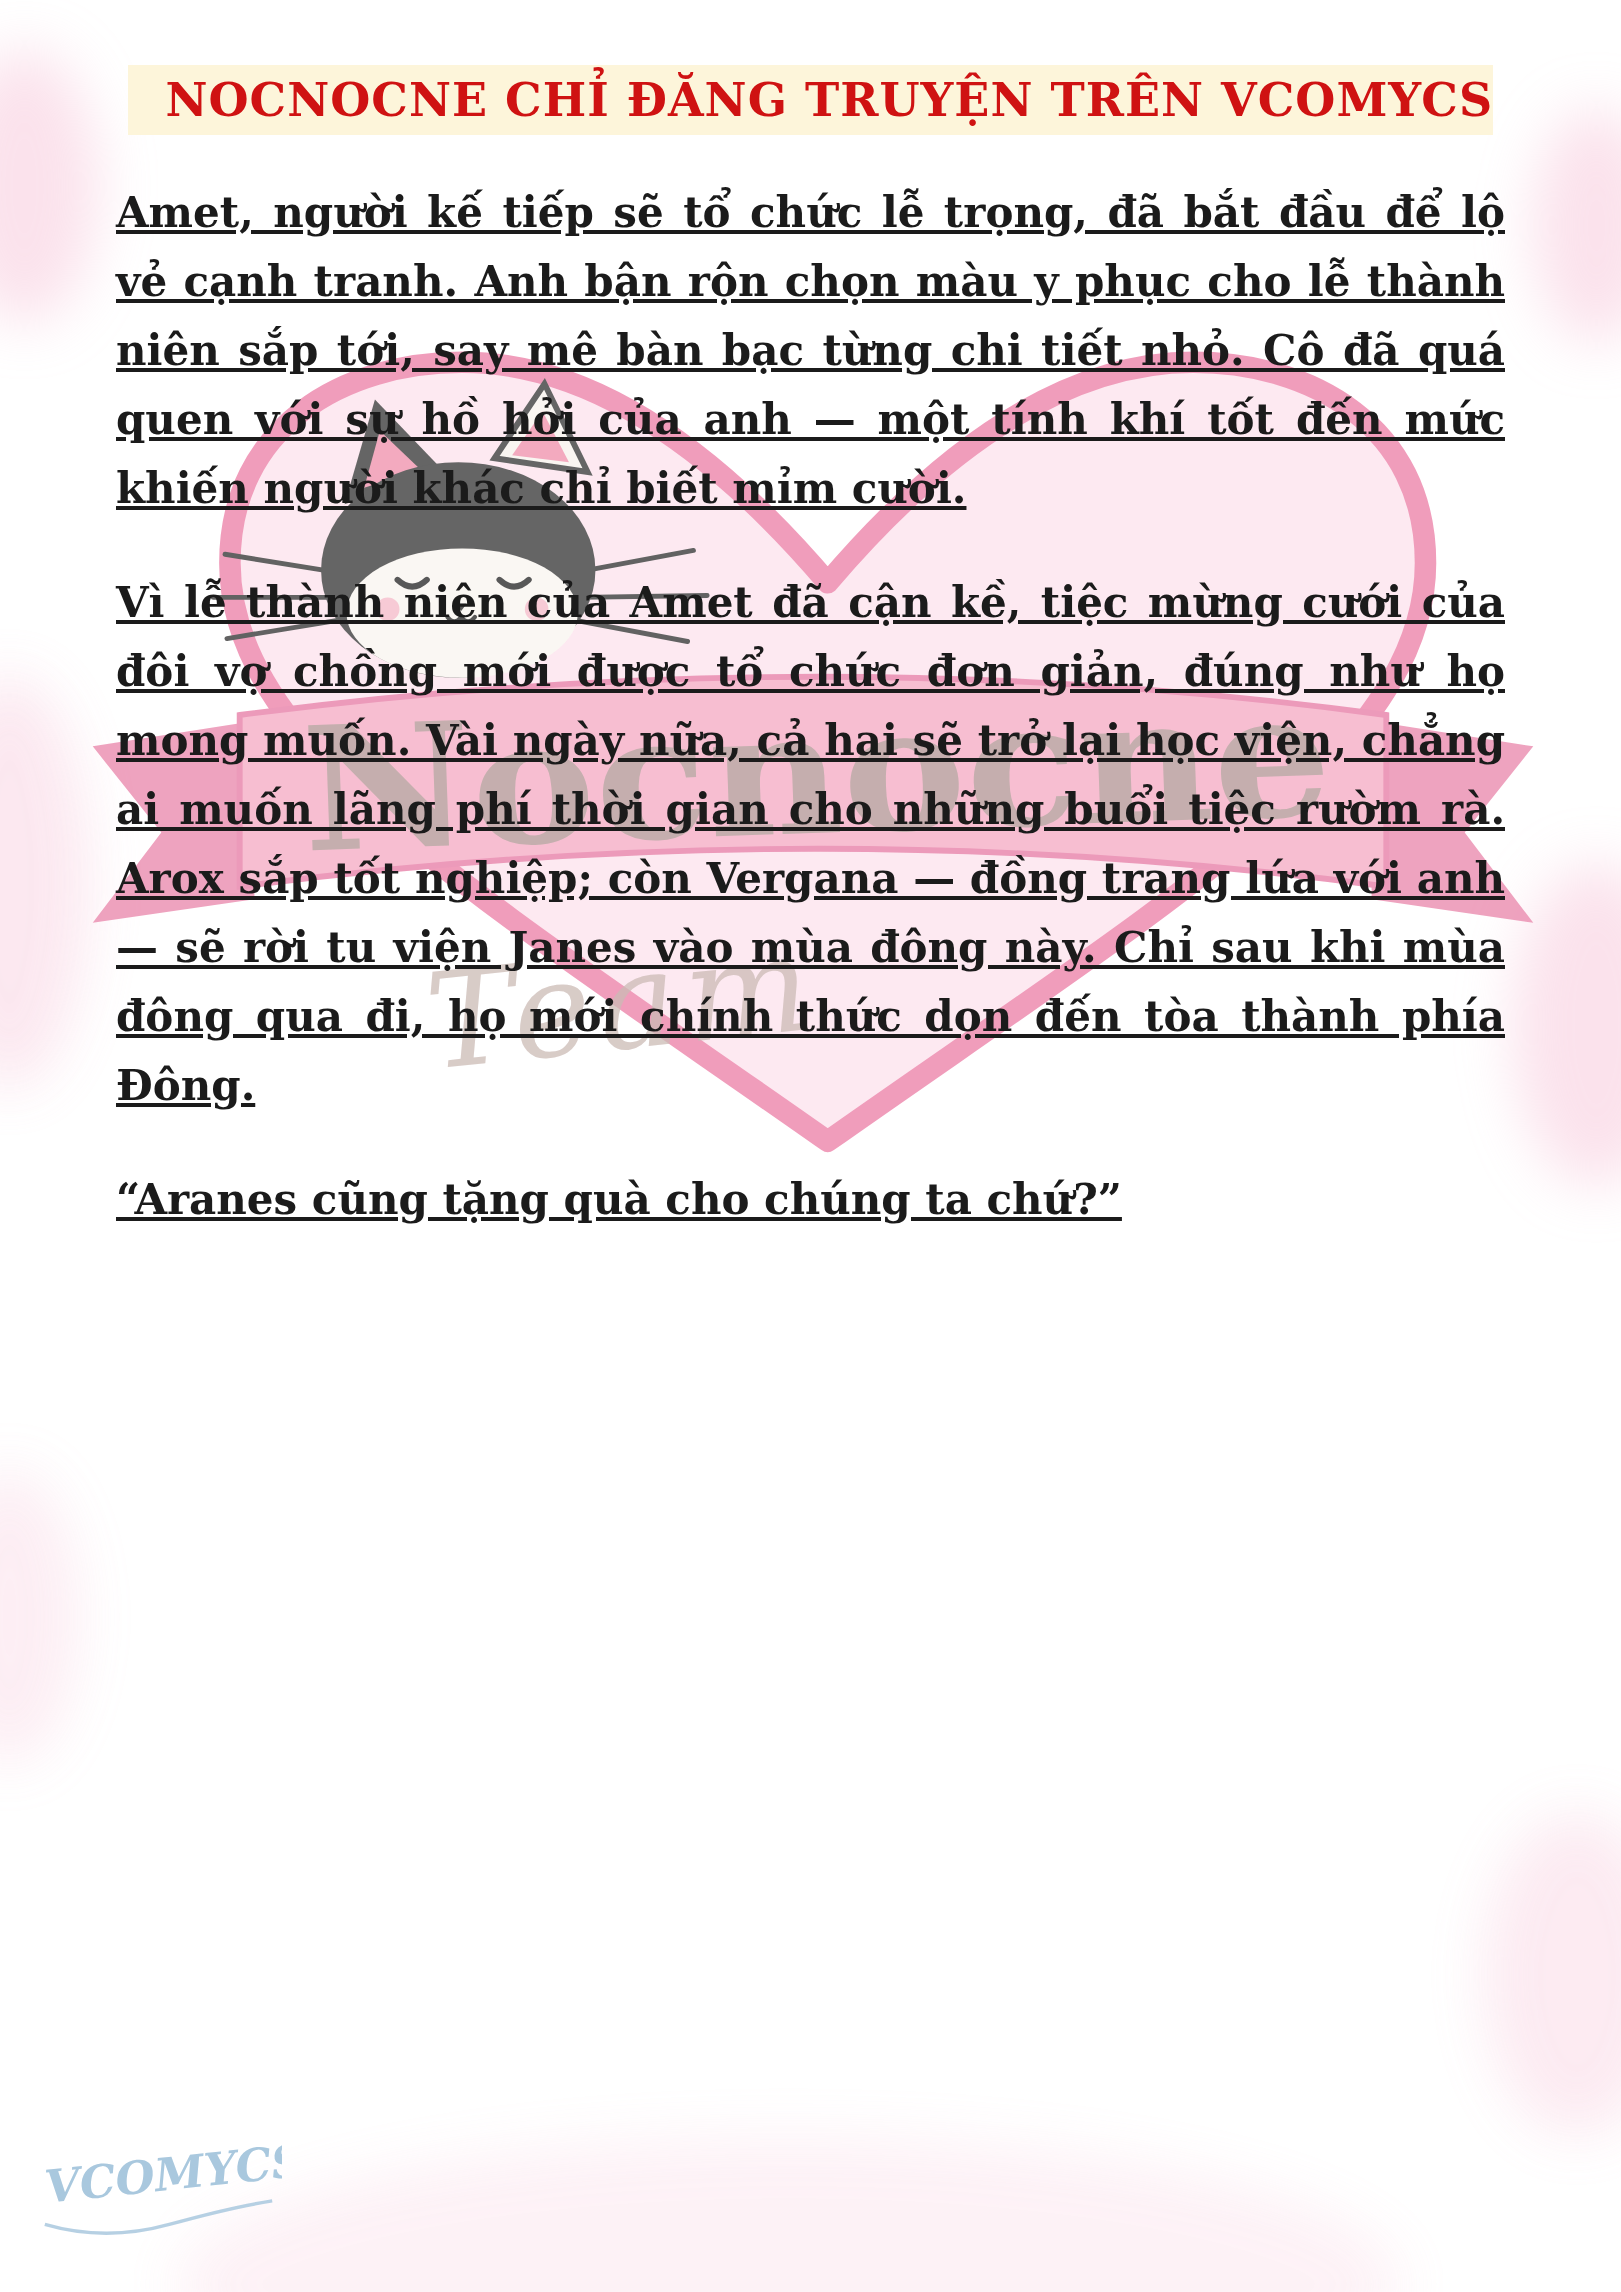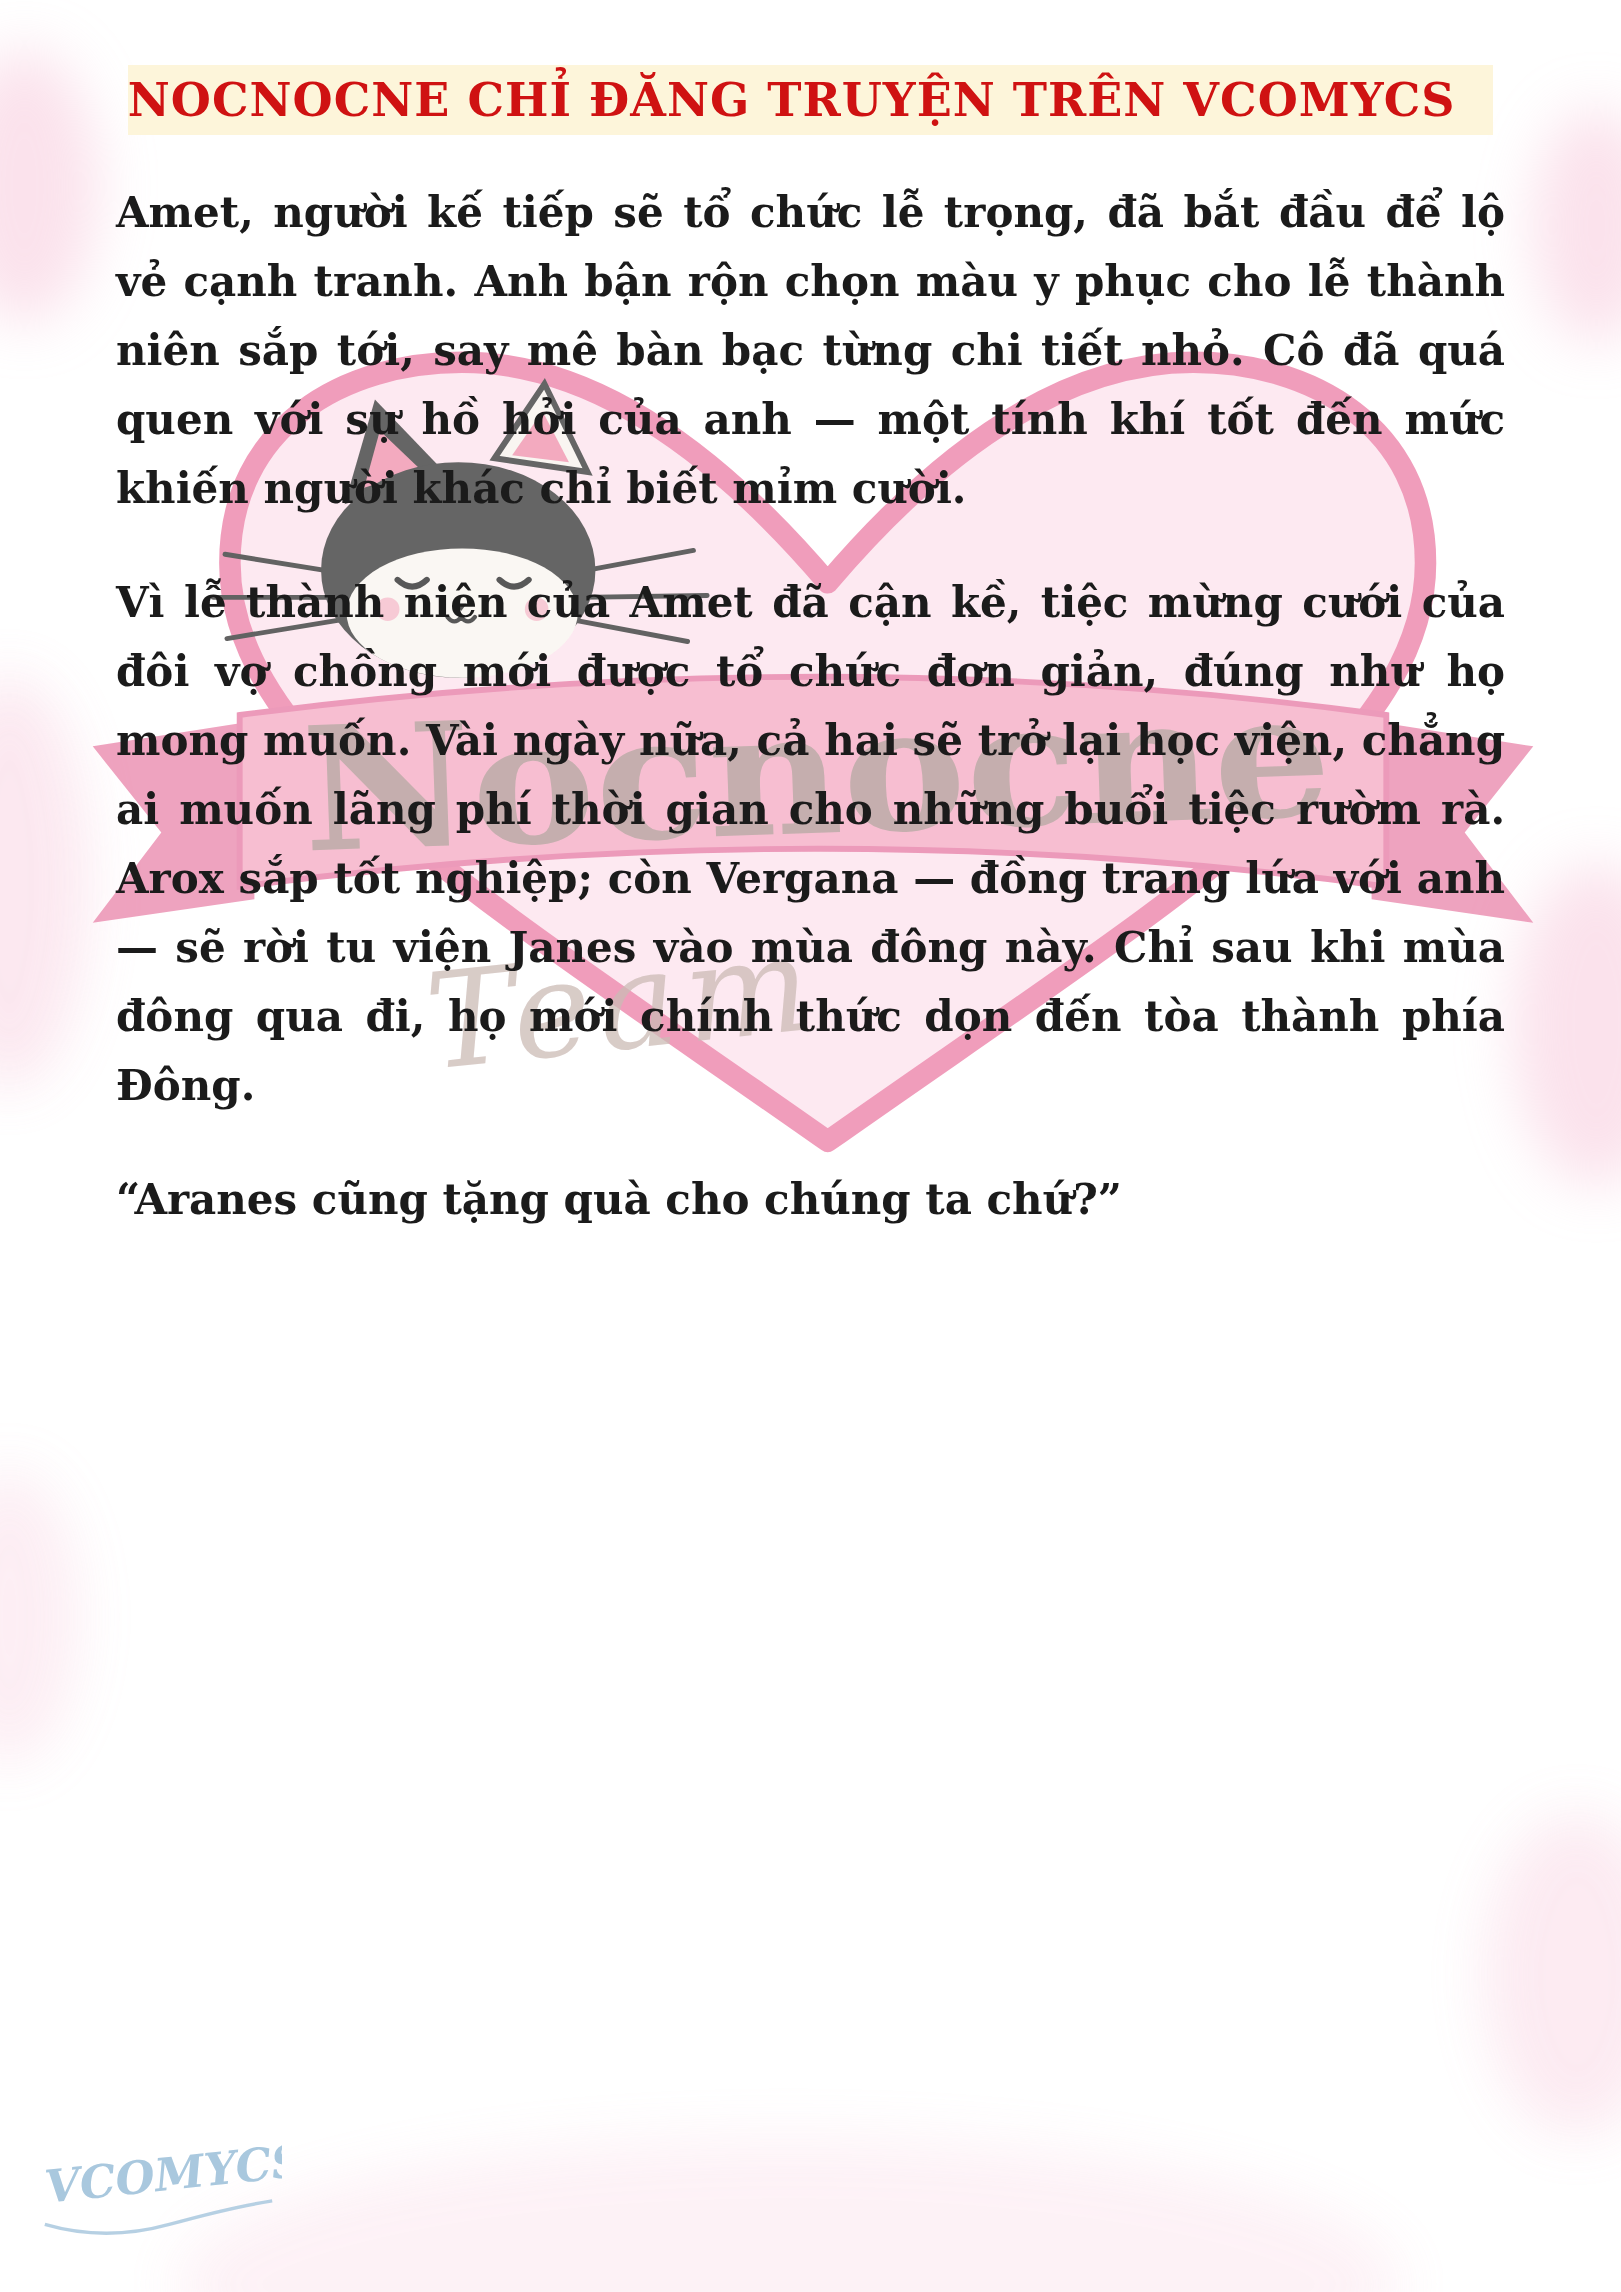"NOCNOCNE CHỈ ĐĂNG TRUYỆN TRÊN" .title { text-align: left -> right }
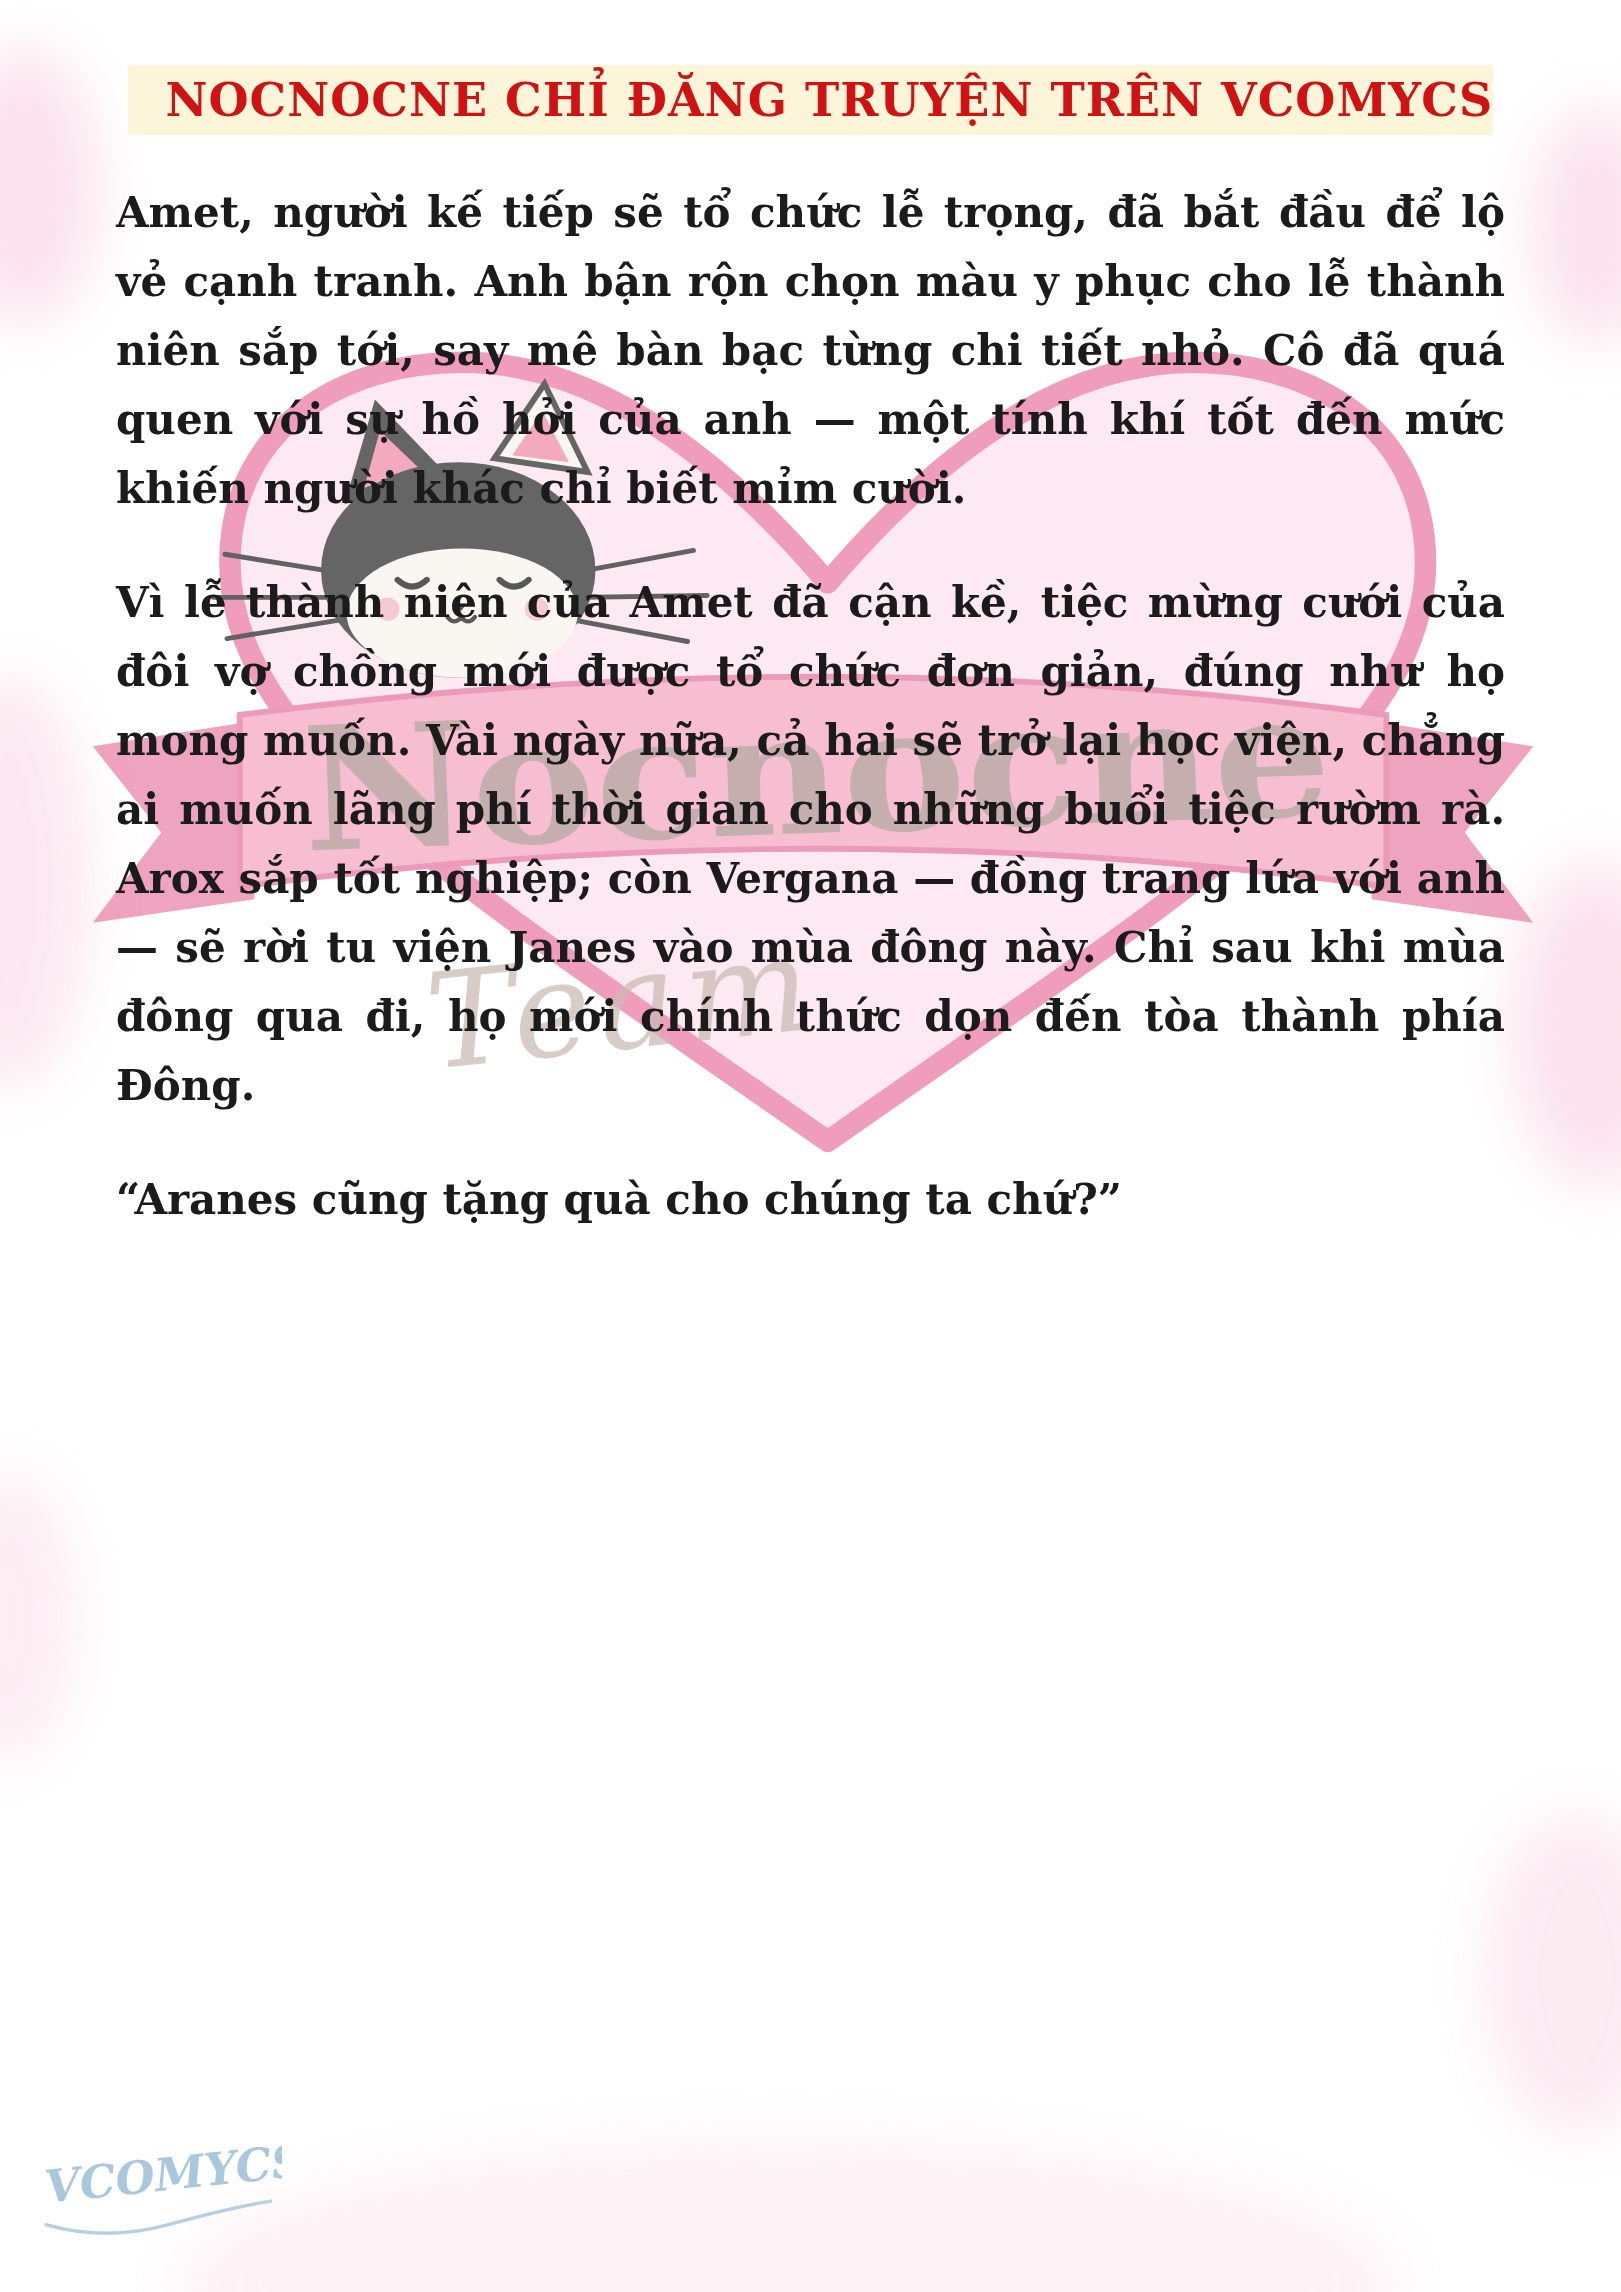"Amet, người kế tiếp sẽ" .body-text p { text-decoration: none -> underline }
